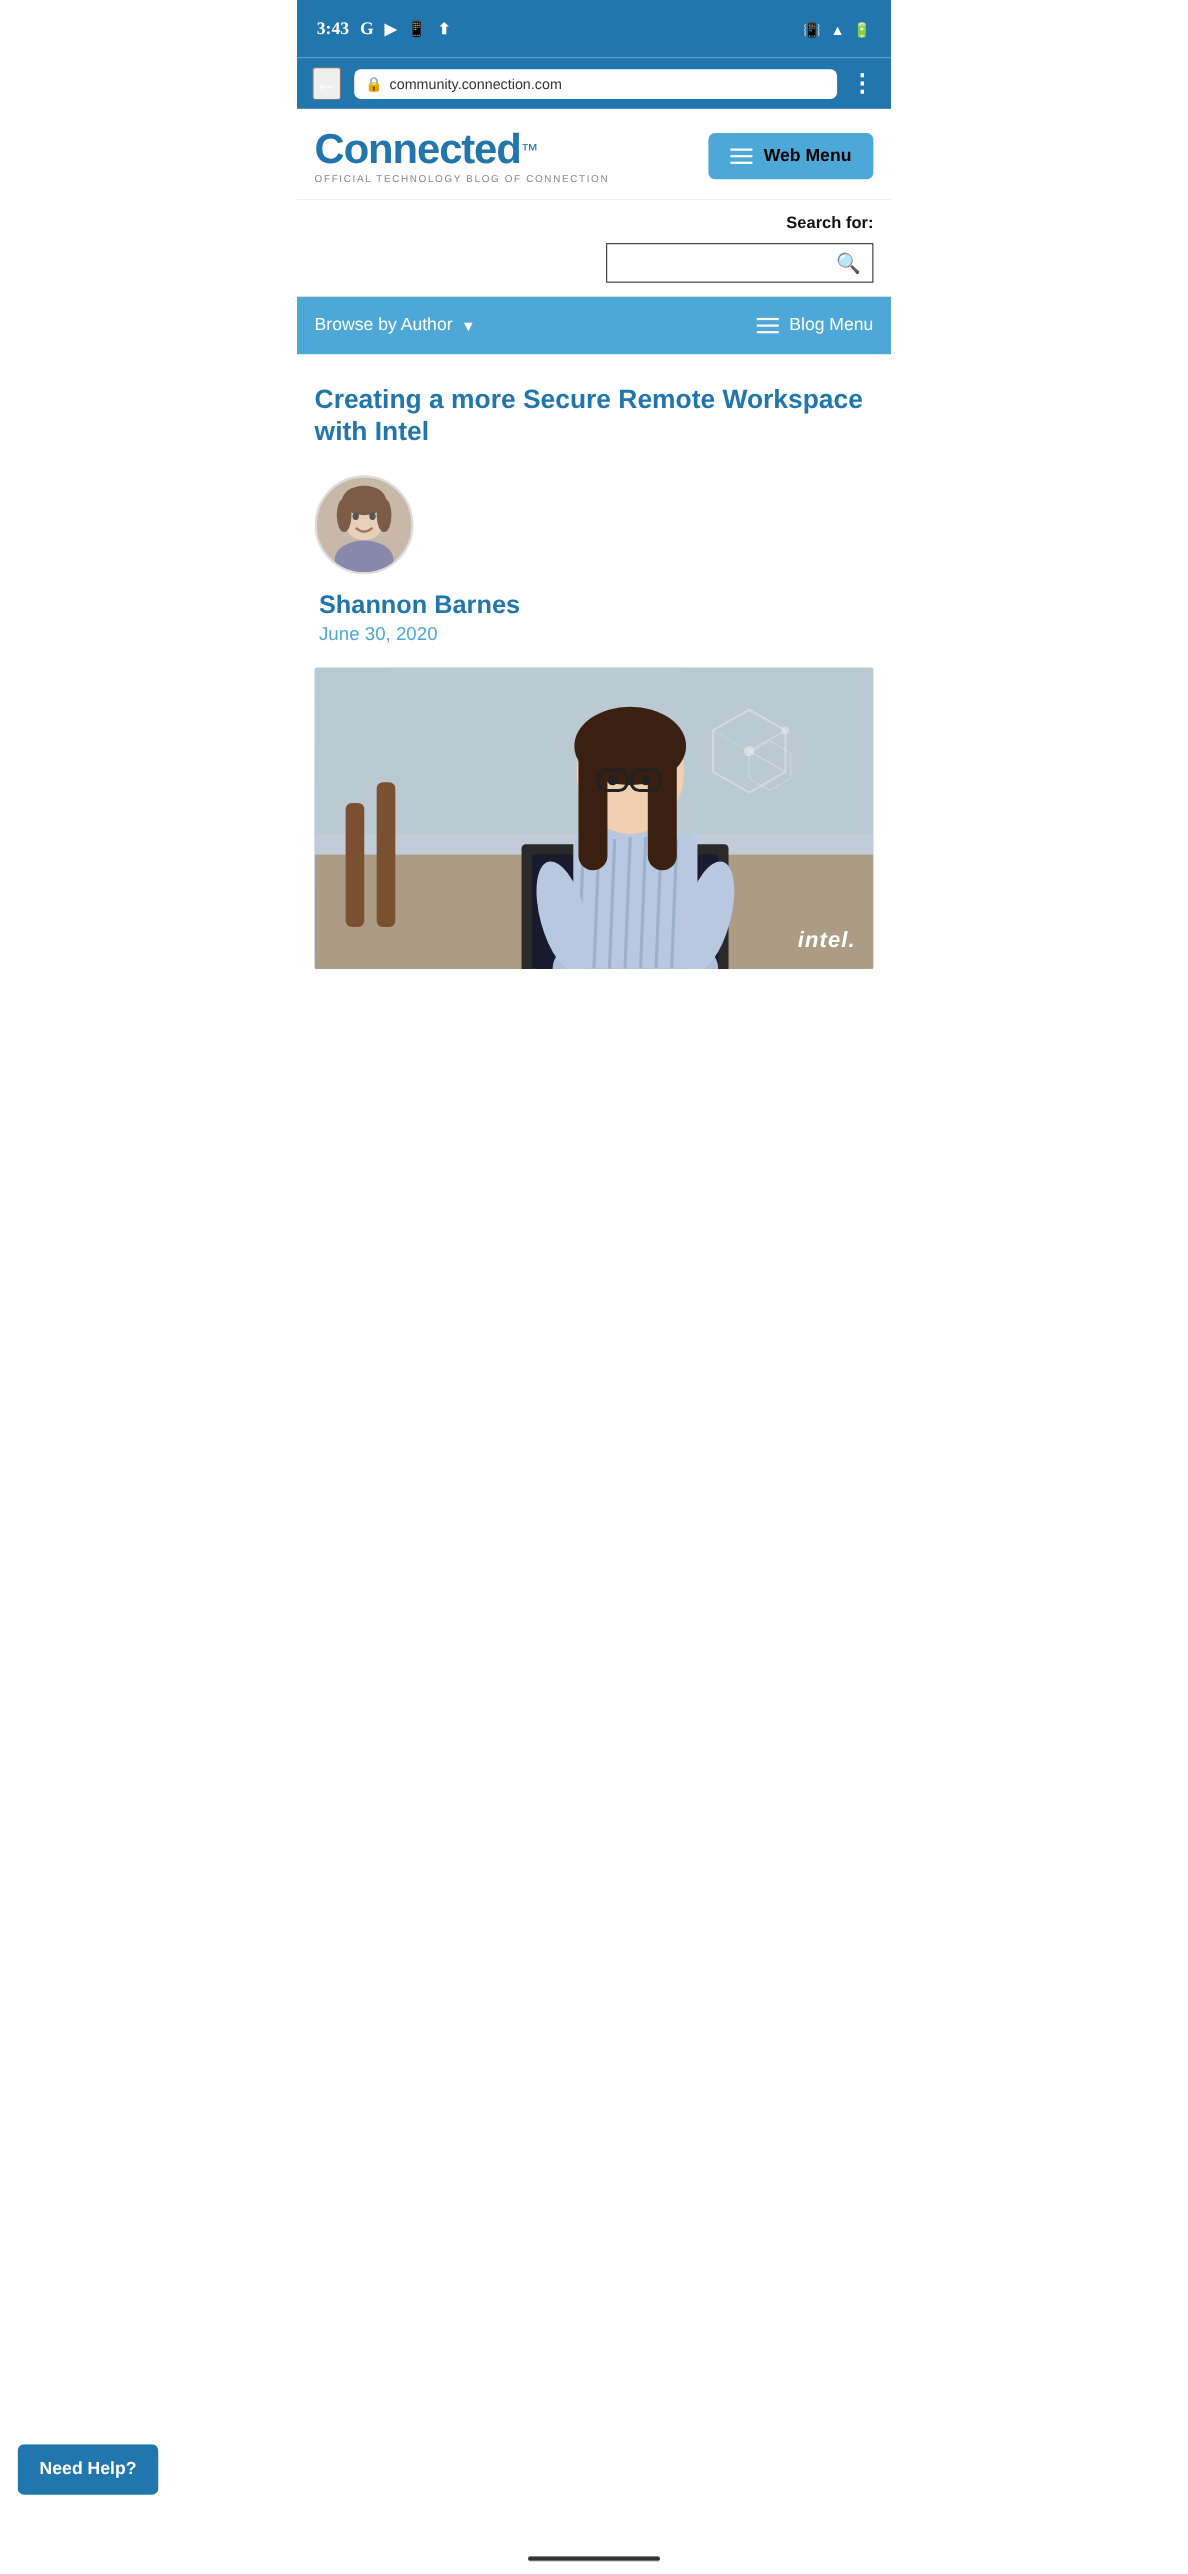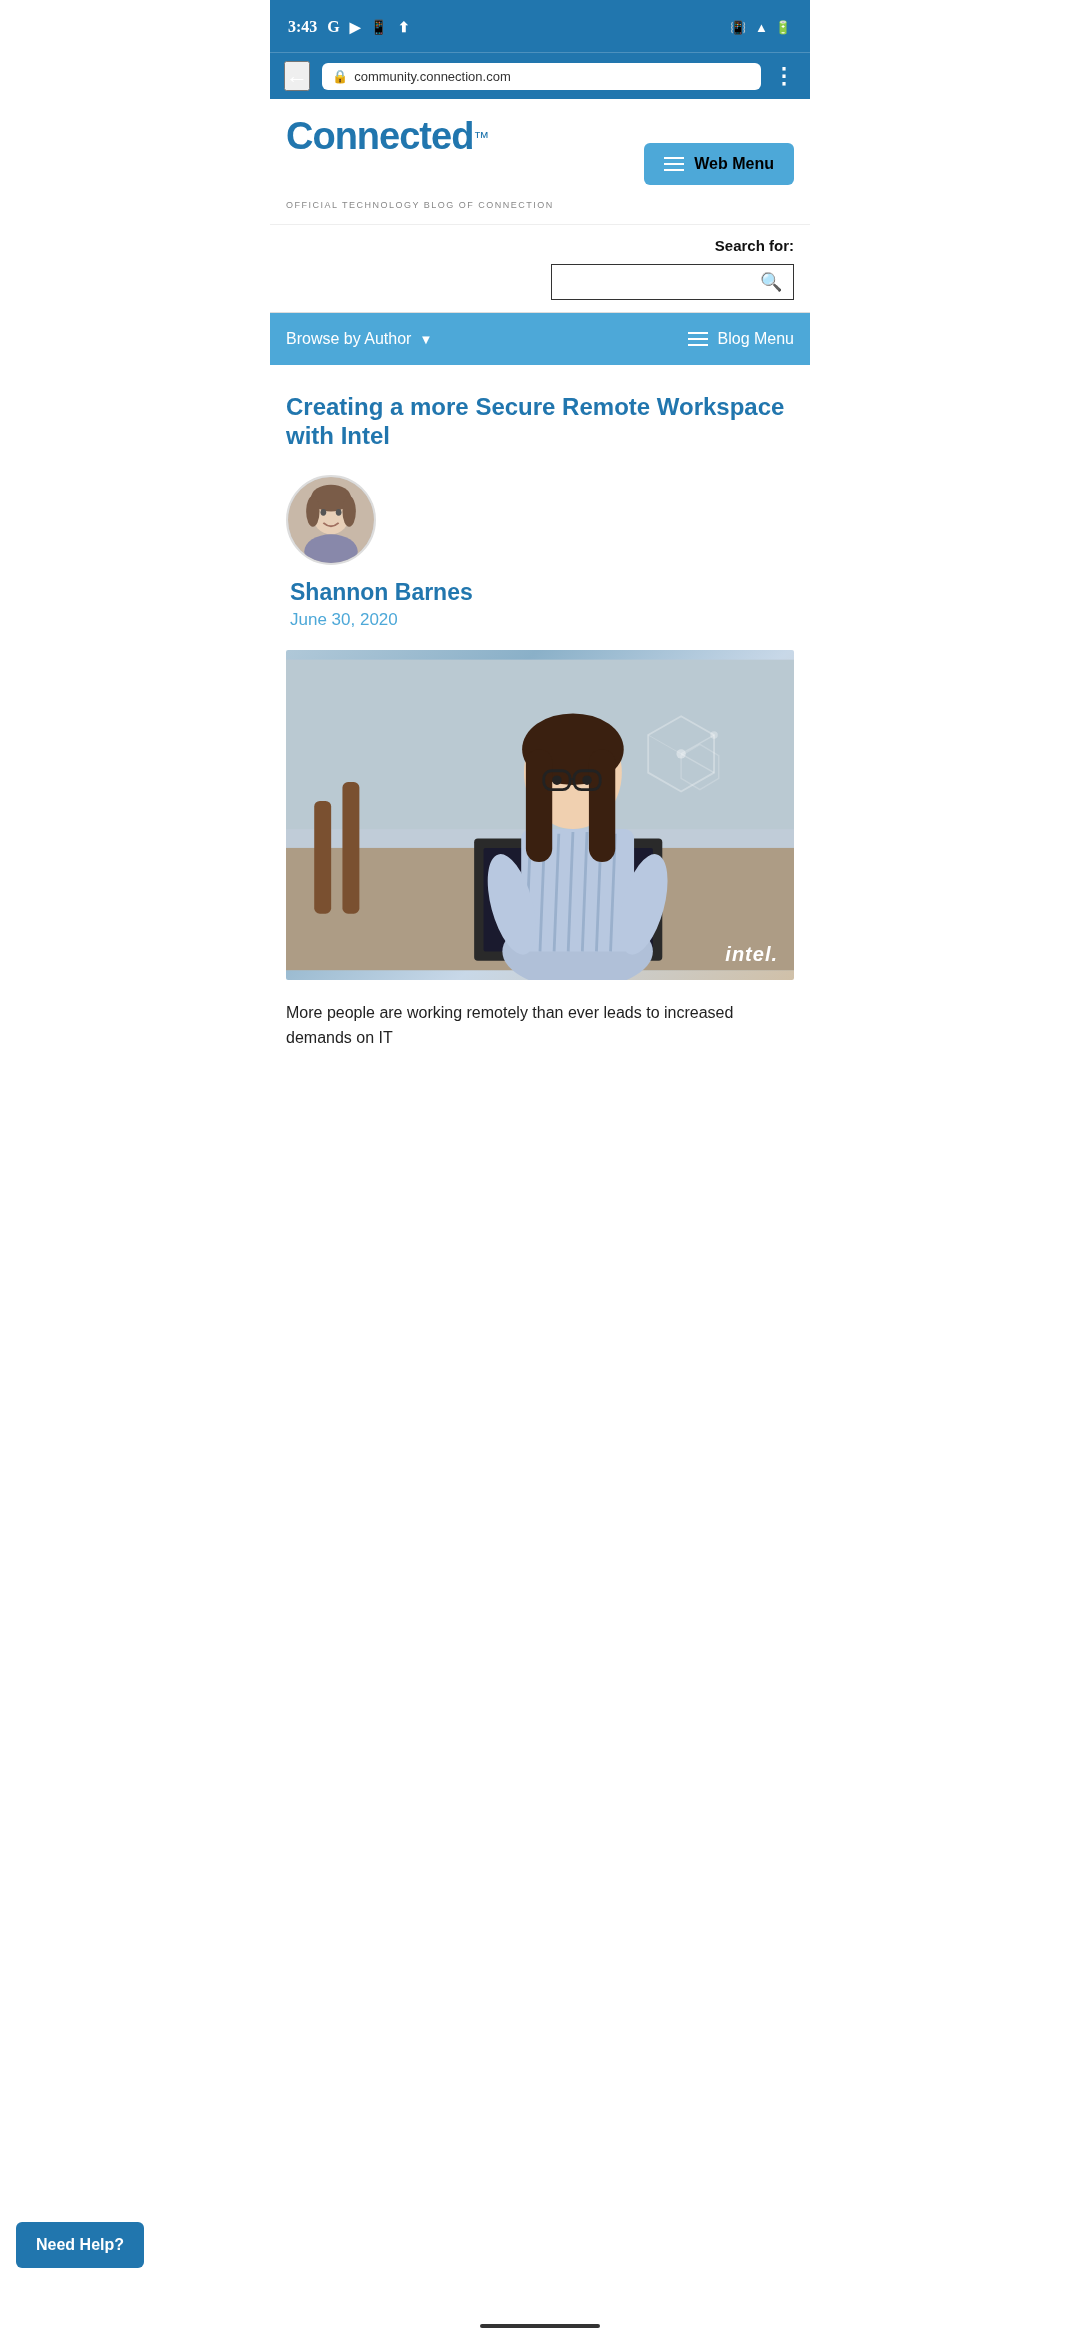"Connected™" .site-logo-wrap { gap: 43px -> none }
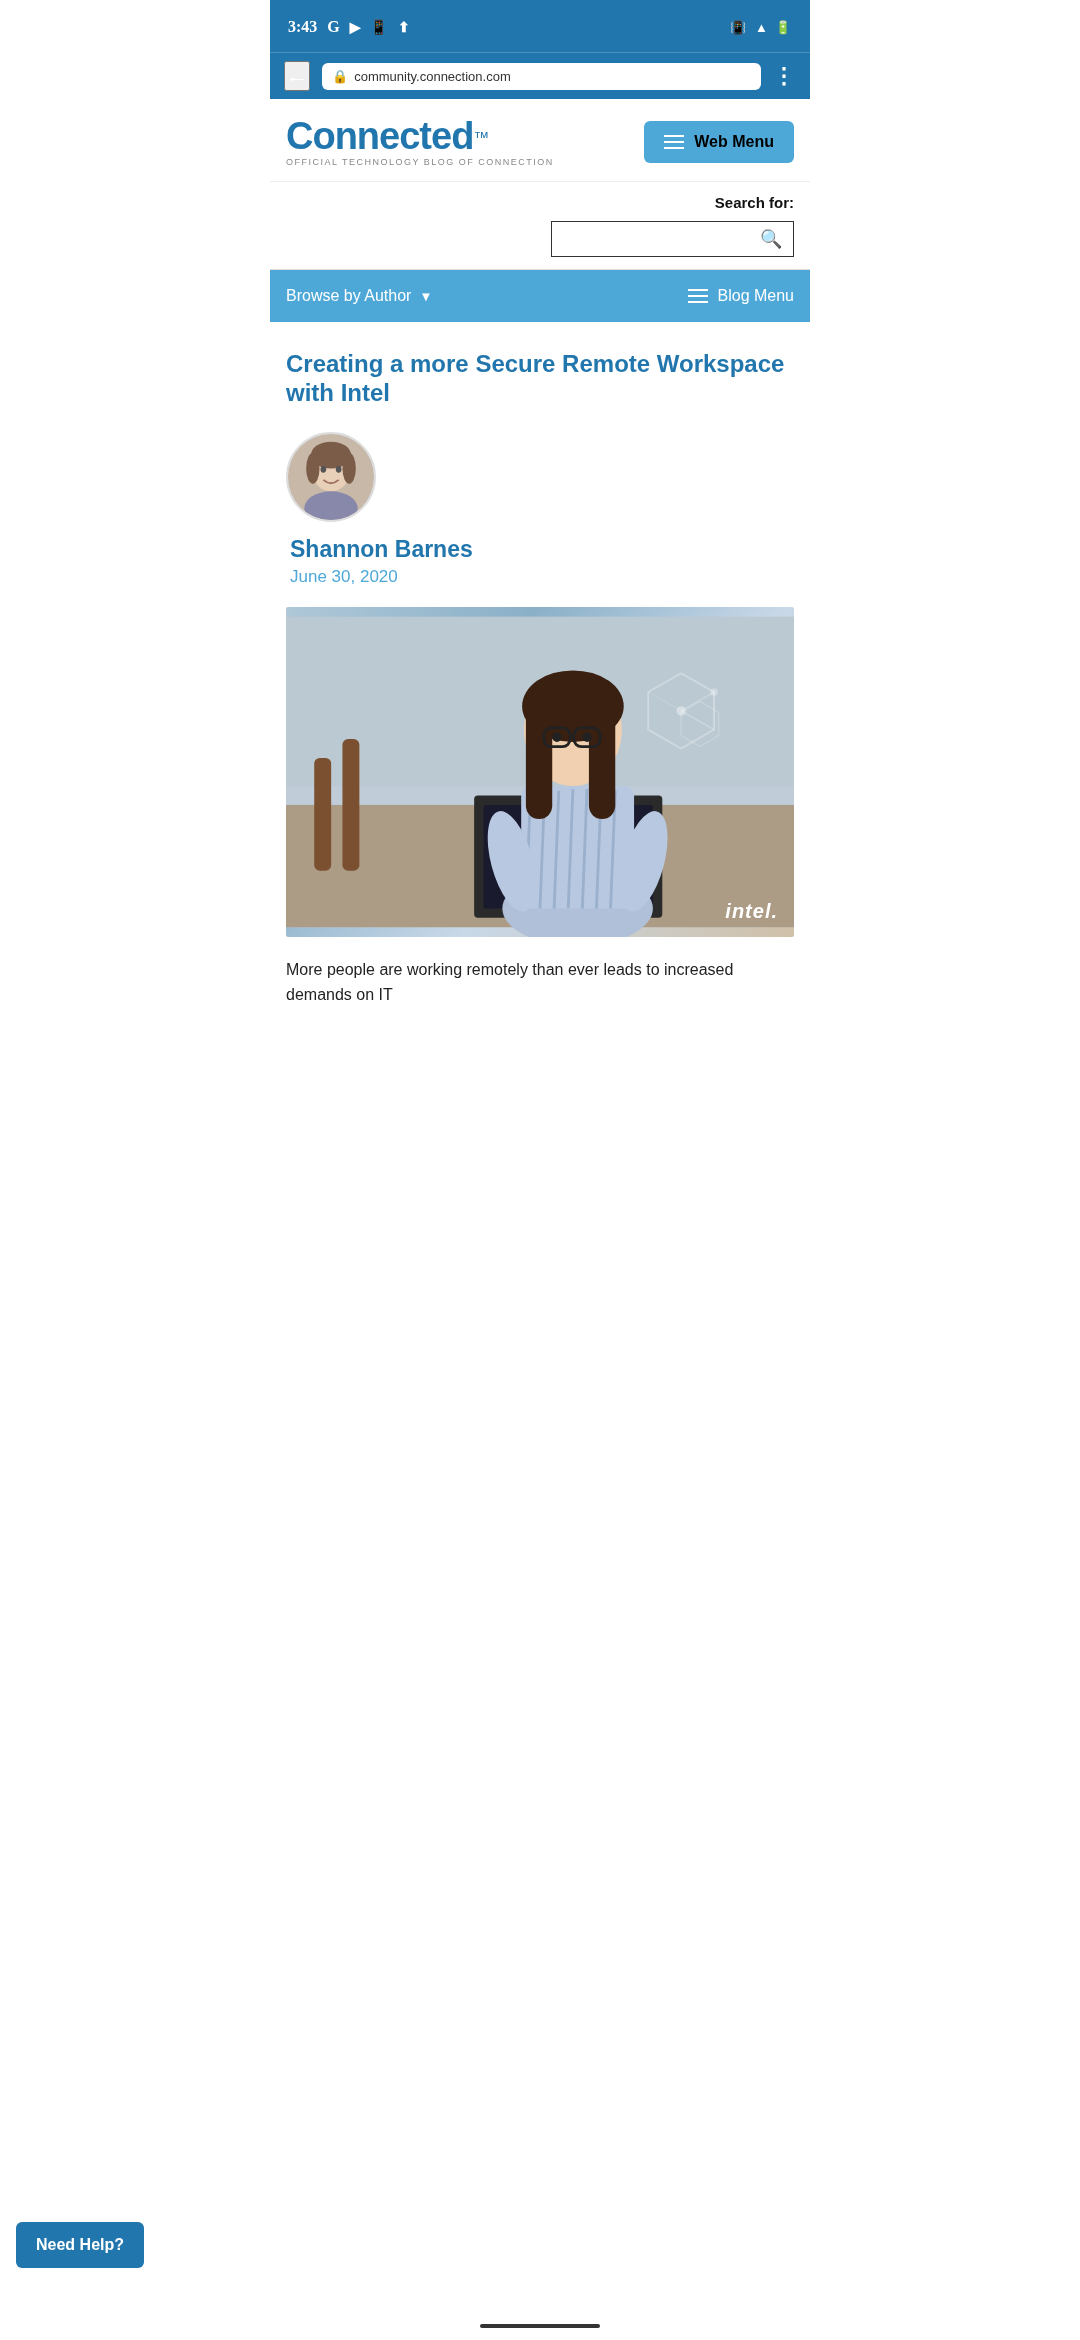"intel." .featured-image { height: 330px -> 274px }
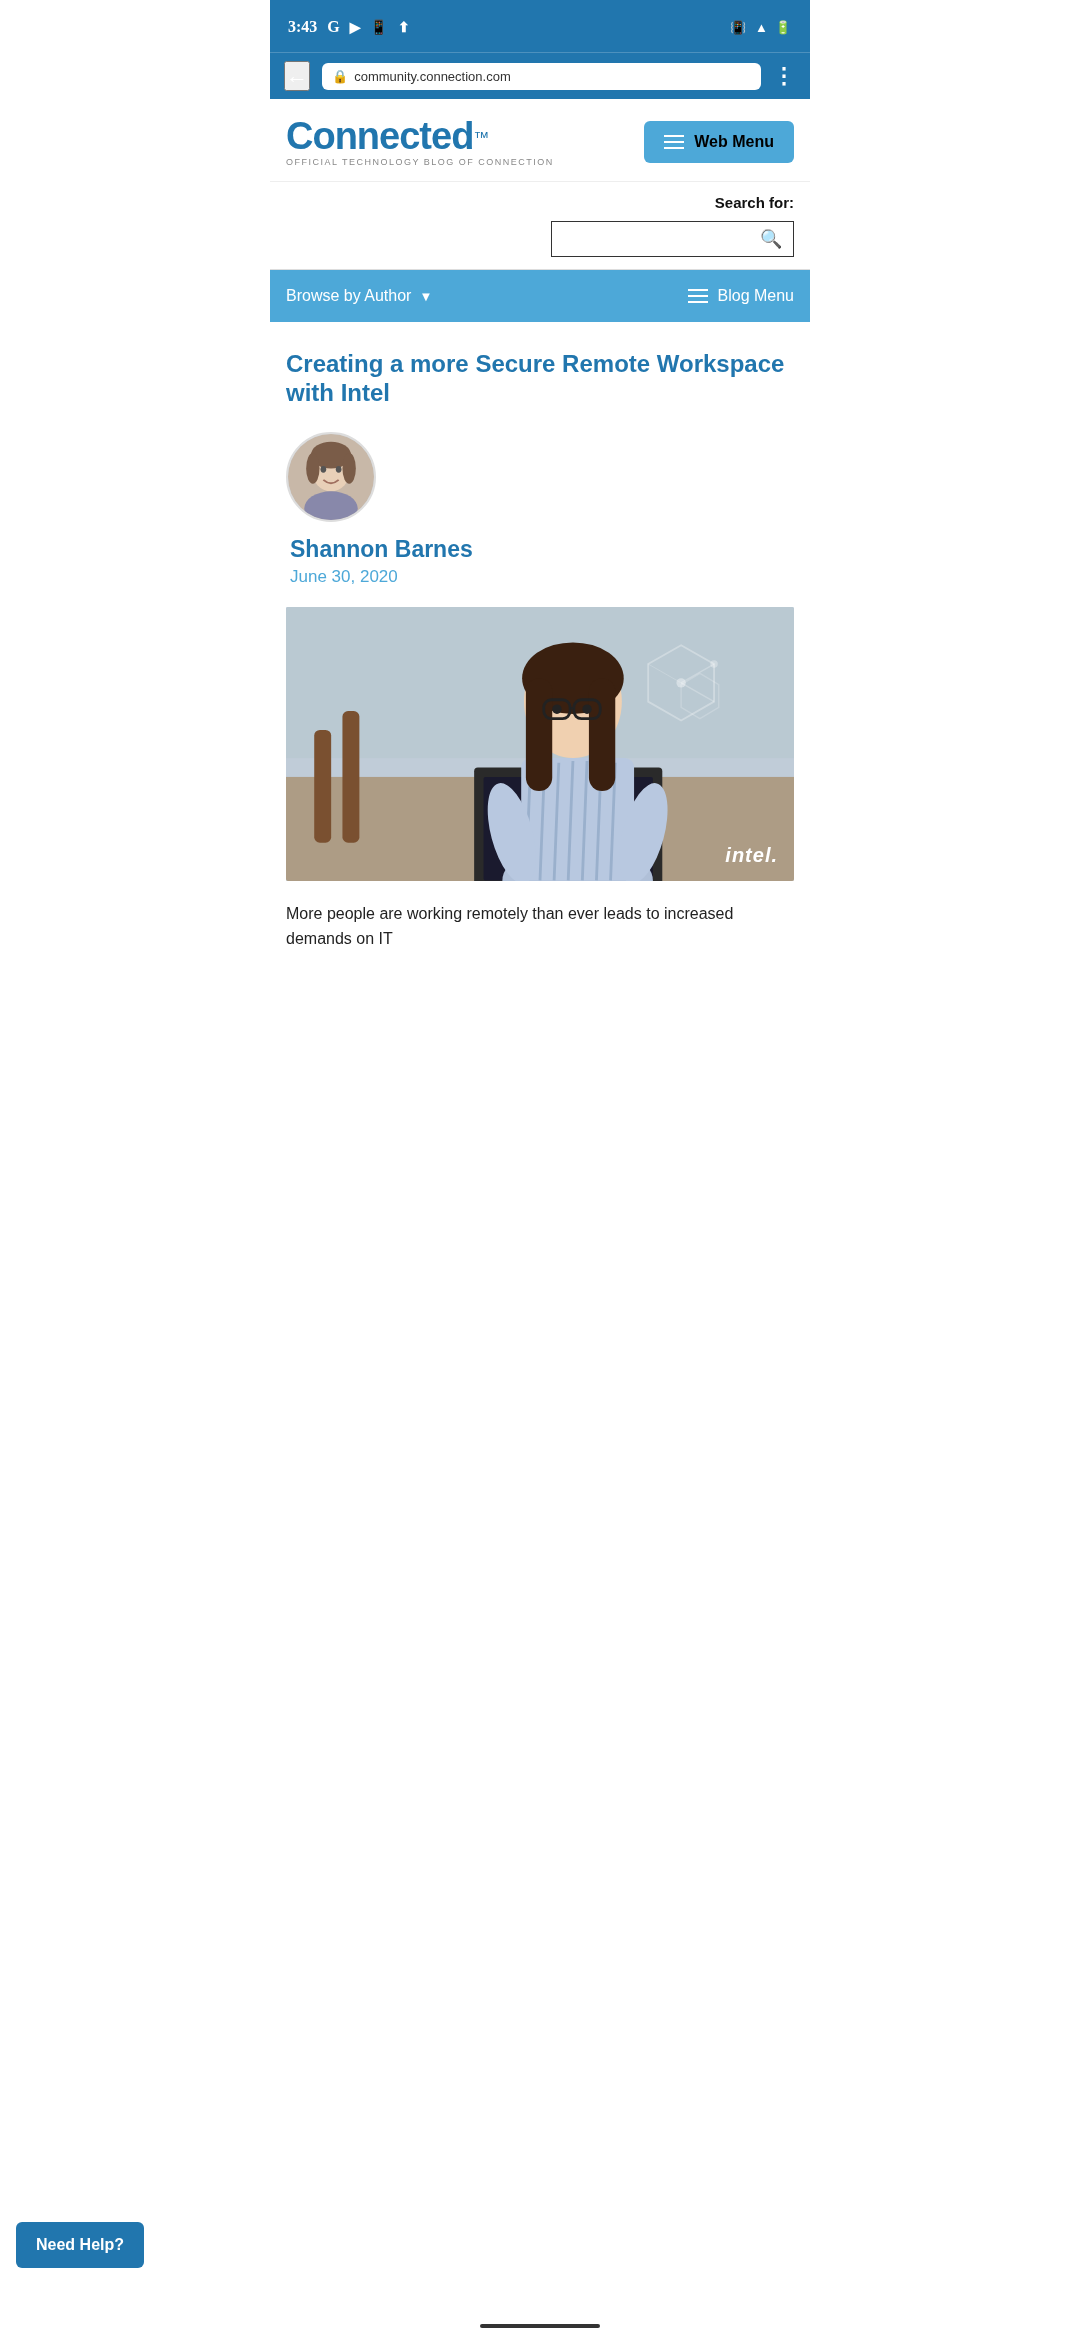"More people are working remotely" p.article-excerpt { html: <p> <span>More people are working remotely than ever leads to increased demands on IT</span> </p> -> none }
